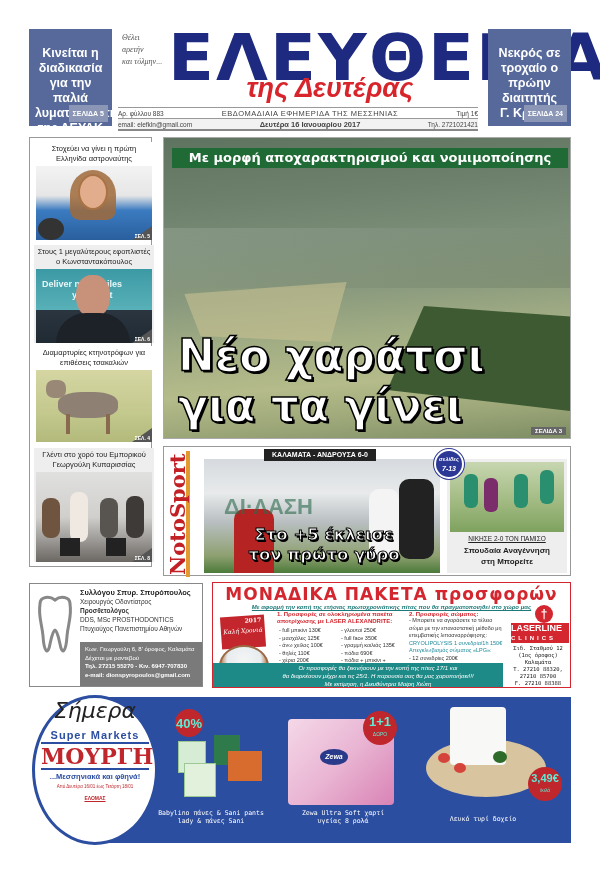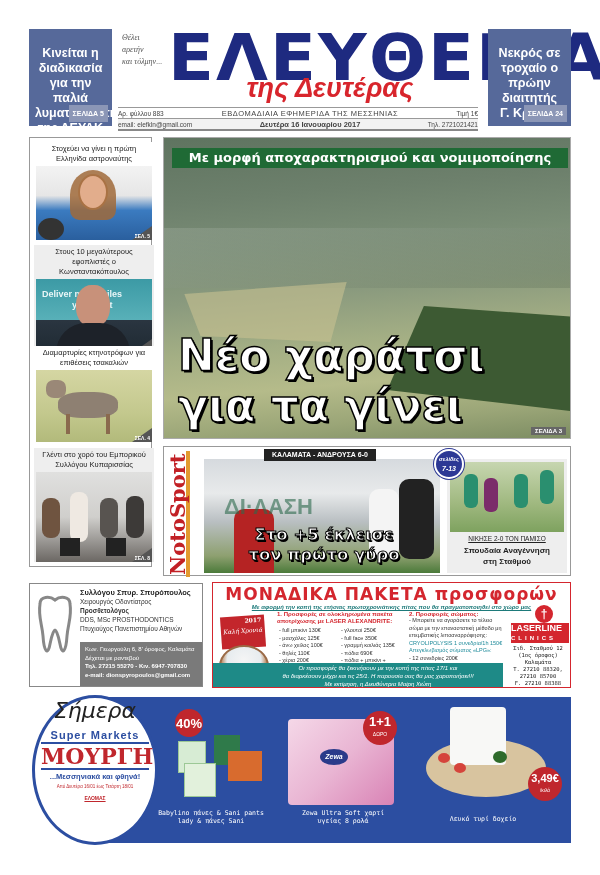"Στους 10 μεγαλύτερους εφοπλιστές ο" div.cap { text: 10 -> 1 }
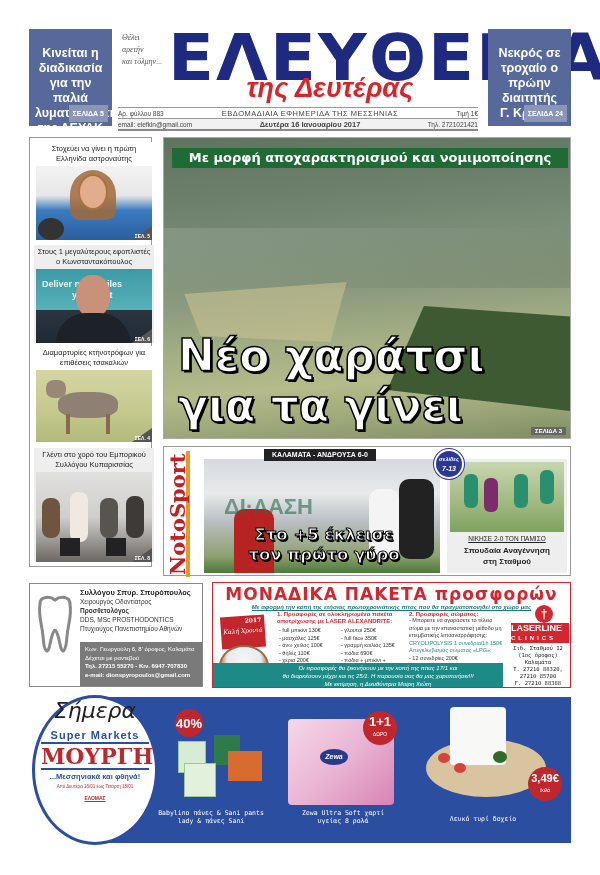"Γλέντι στο χορό του Εμπορικού" div.cap { text: Συλλόγου -> Γεωργούλη }
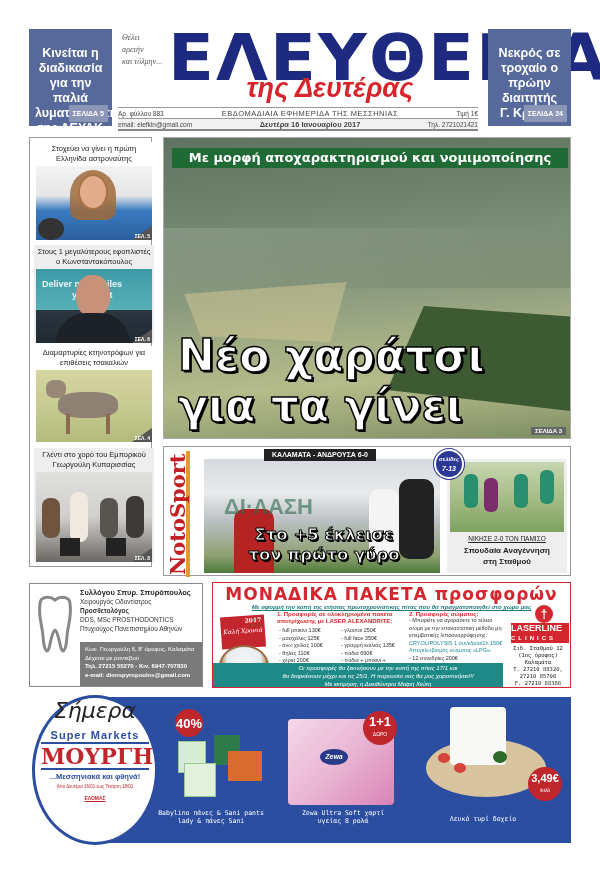"στη Σταθμού" div { text: Σταθμού -> Μπορείτε }
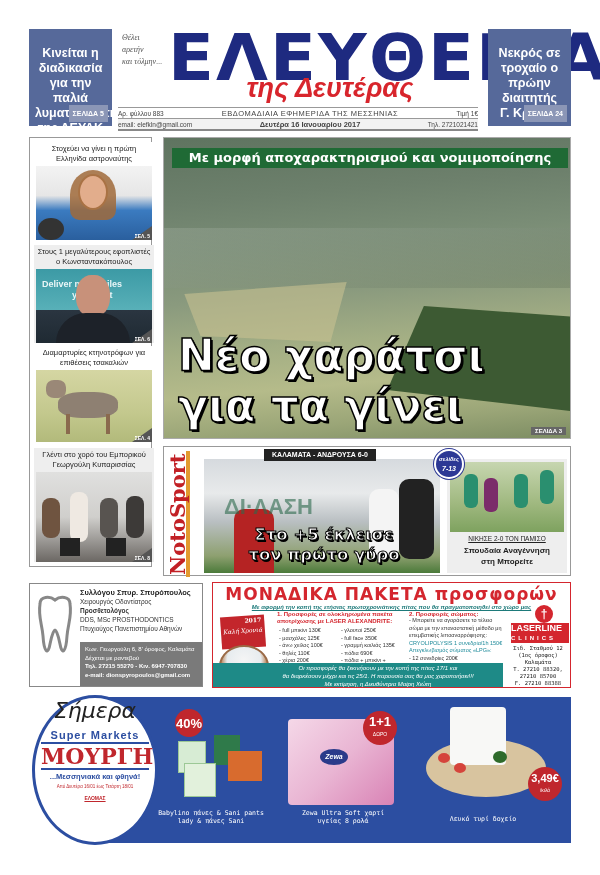"40%" .price { color: #ffffff -> #5eead4 }
